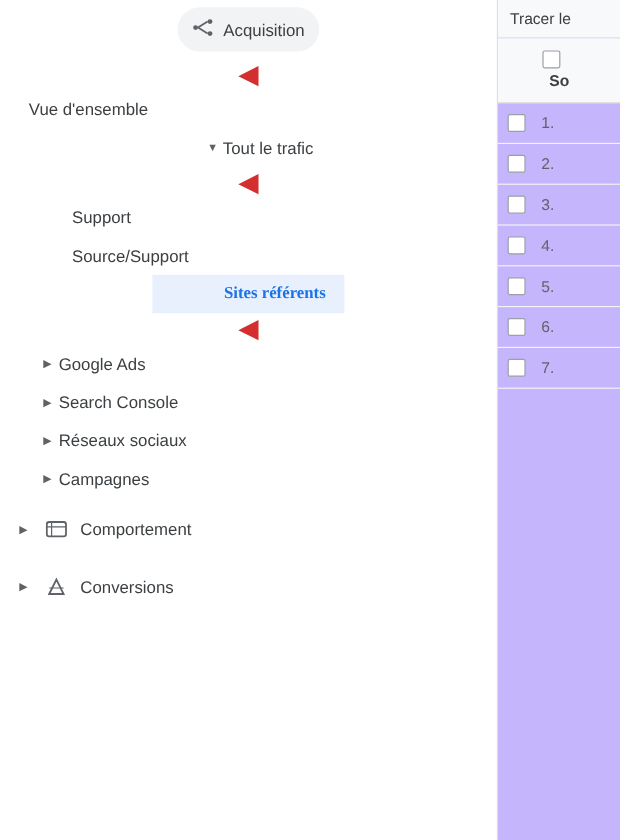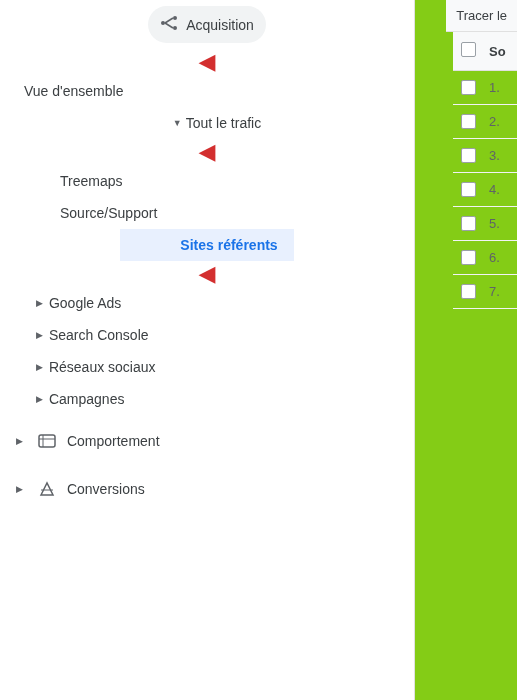"Tracer le" .right-panel { align-items: flex-end -> none; background: #84cc16 -> #c4b5fd }
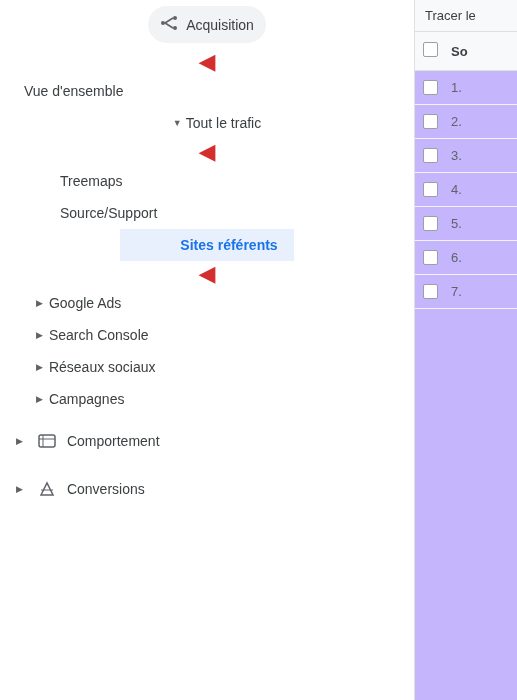"So" .table-header { flex-direction: none -> column }
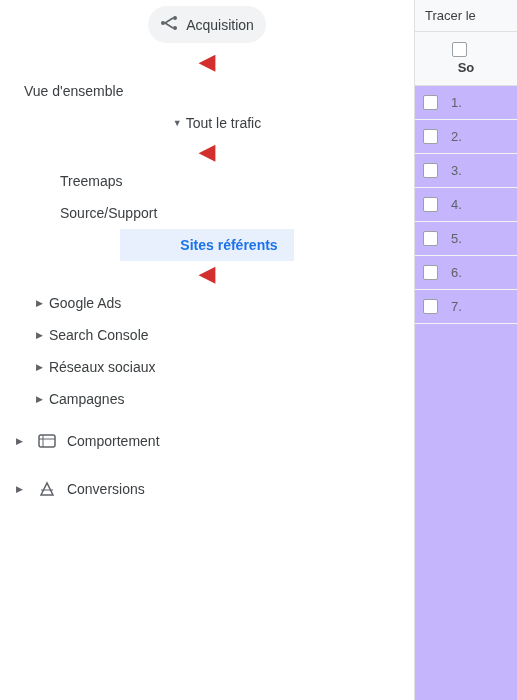"Treemaps" span { text: Treemaps -> Support }
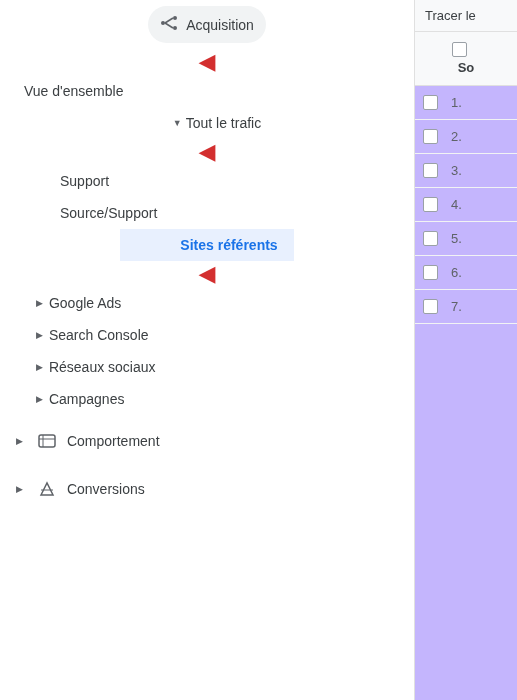"Sites référents" .nav-active { font-family: none -> Liberation Serif, serif }
